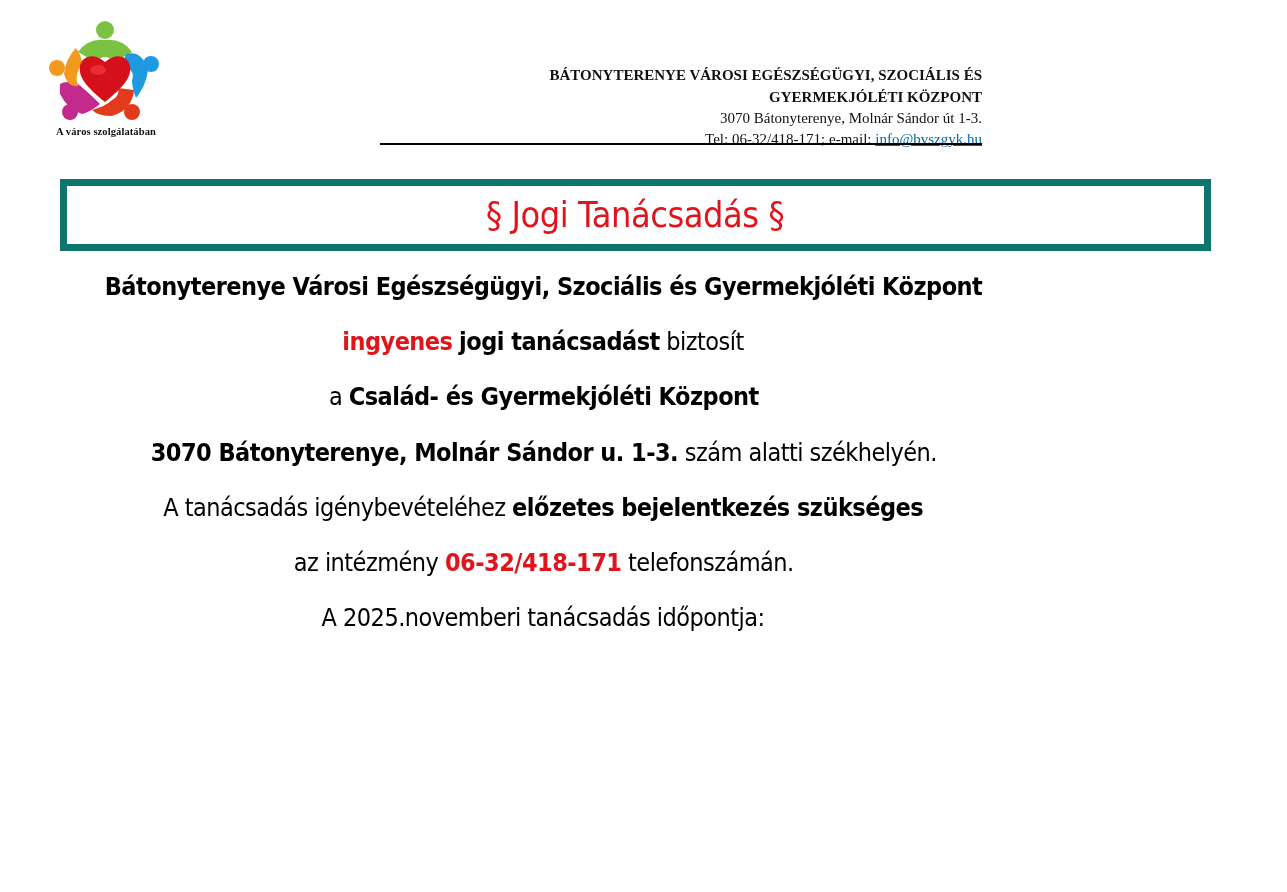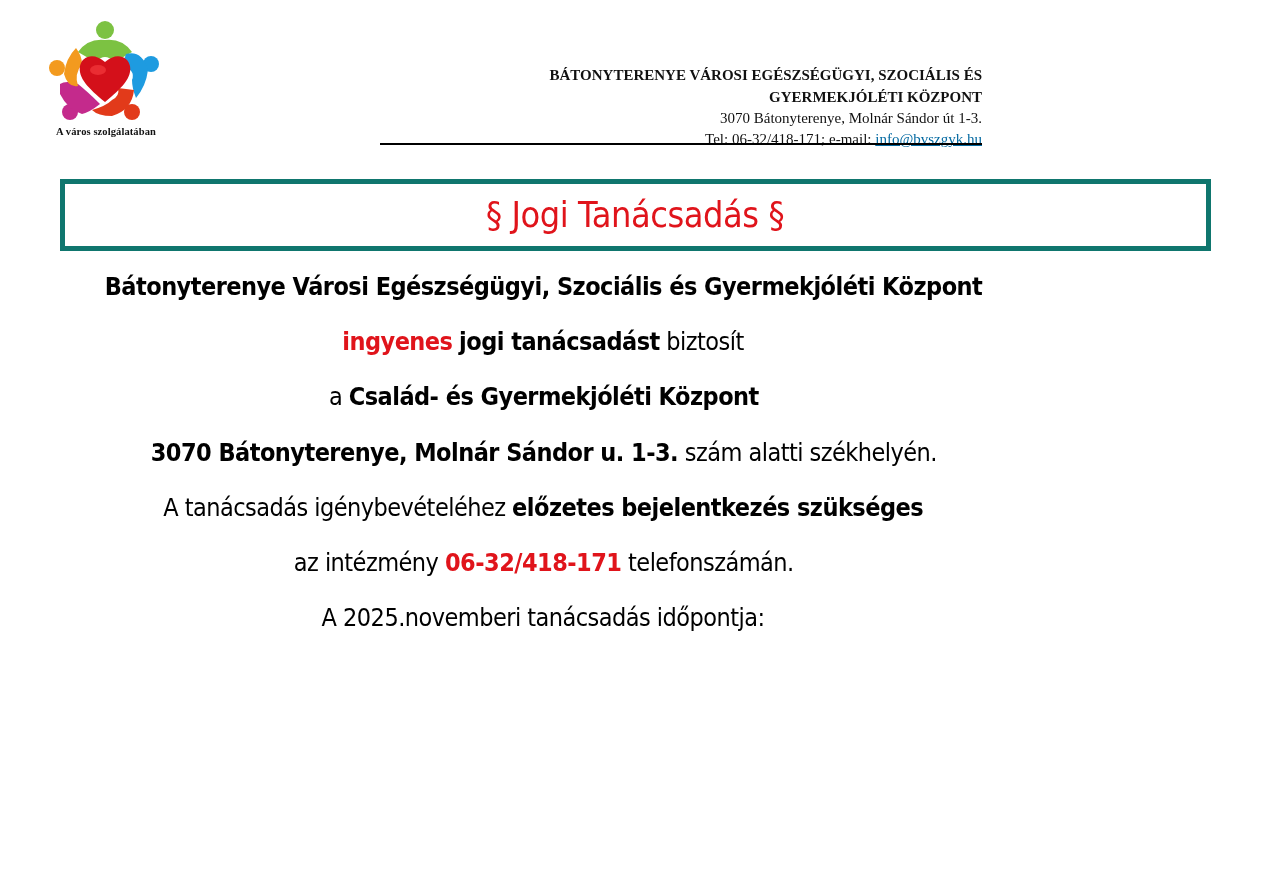"§ Jogi Tanácsadás §" .title-box { border: 5px solid #0f766e -> 7px solid #0f766e }
